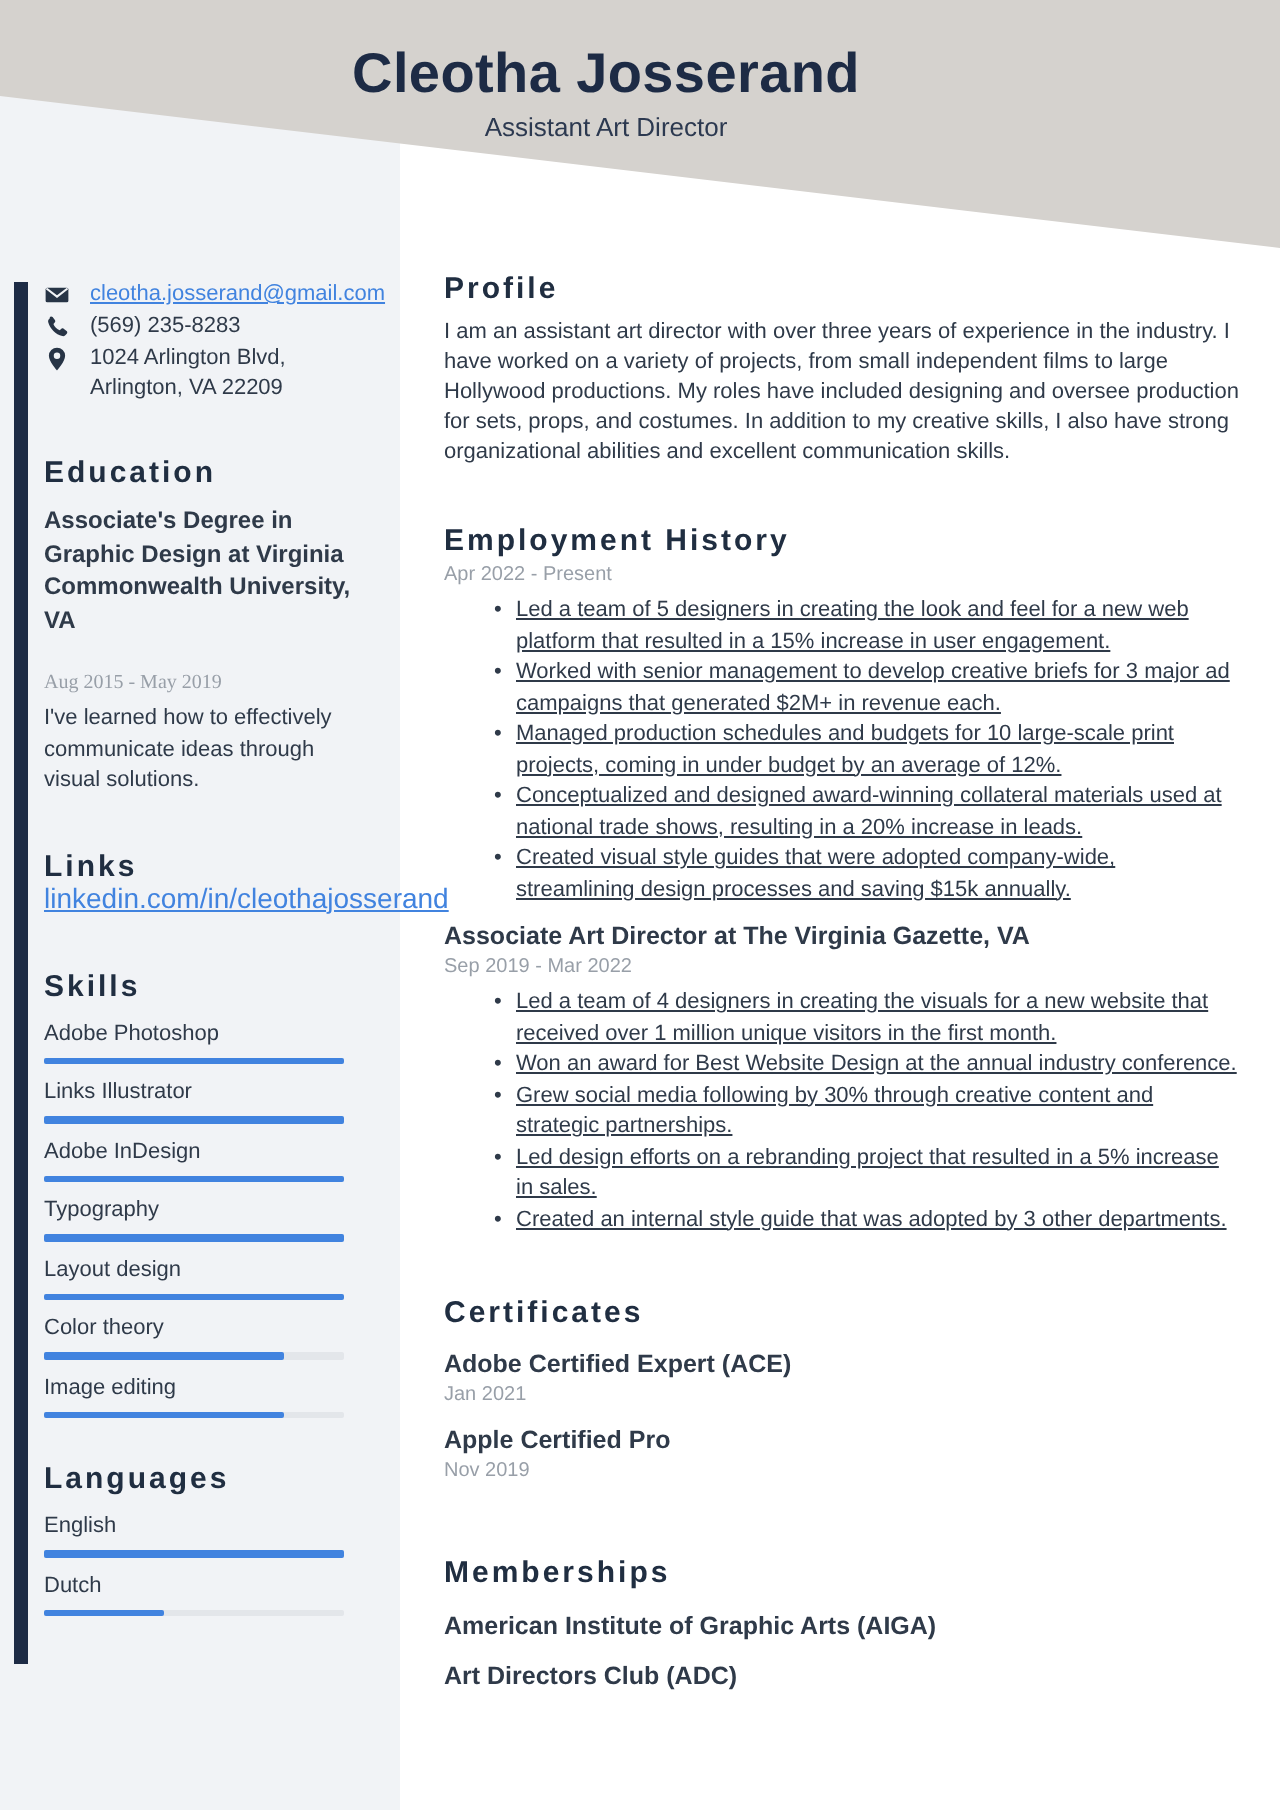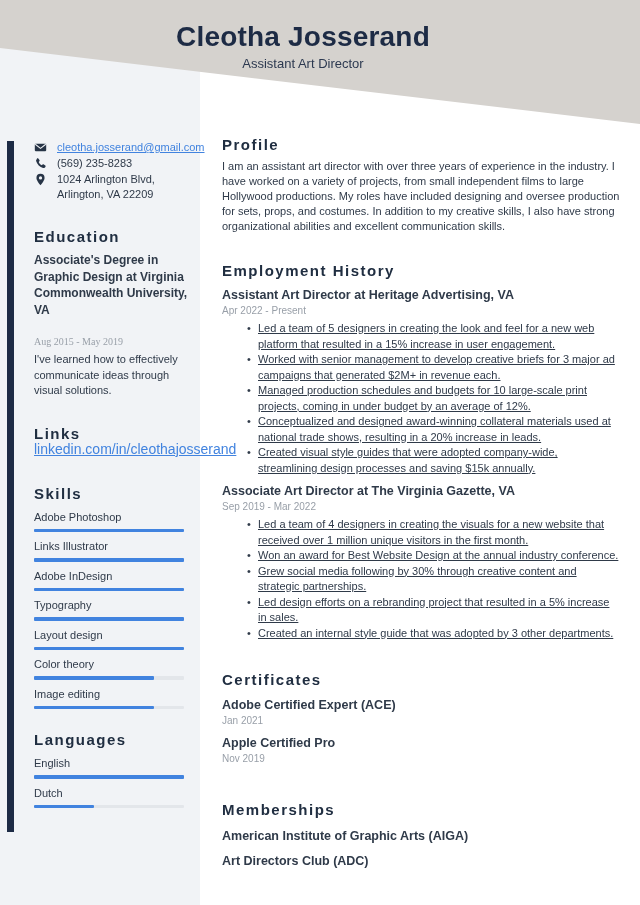"cleotha.josserand@gmail.com" .sidebar { left: 12px -> 0 }
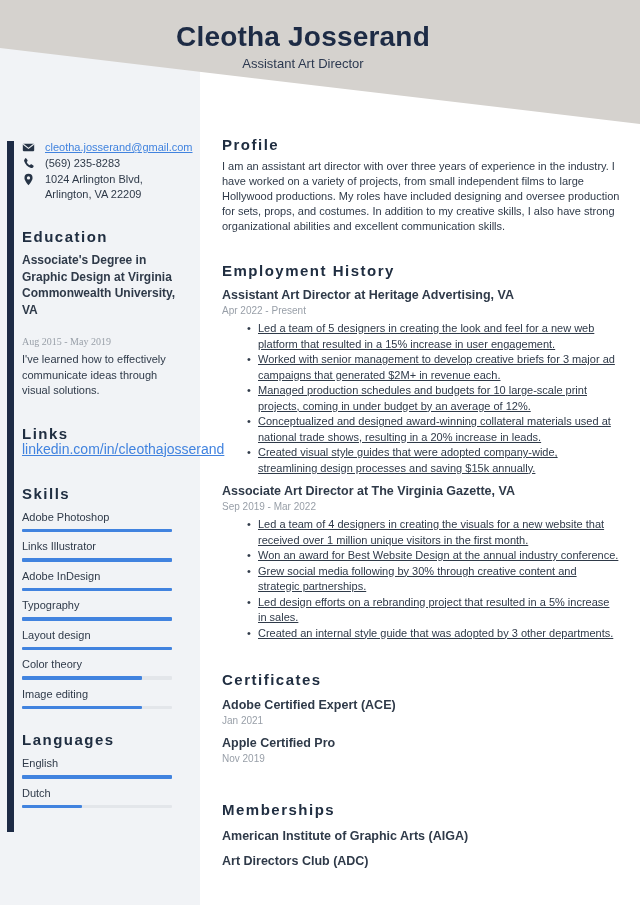"Assistant Art Director at Heritage" div.job-title { html: <div>Assistant Art Director at Heritage Advertising, VA</div> -> none }
